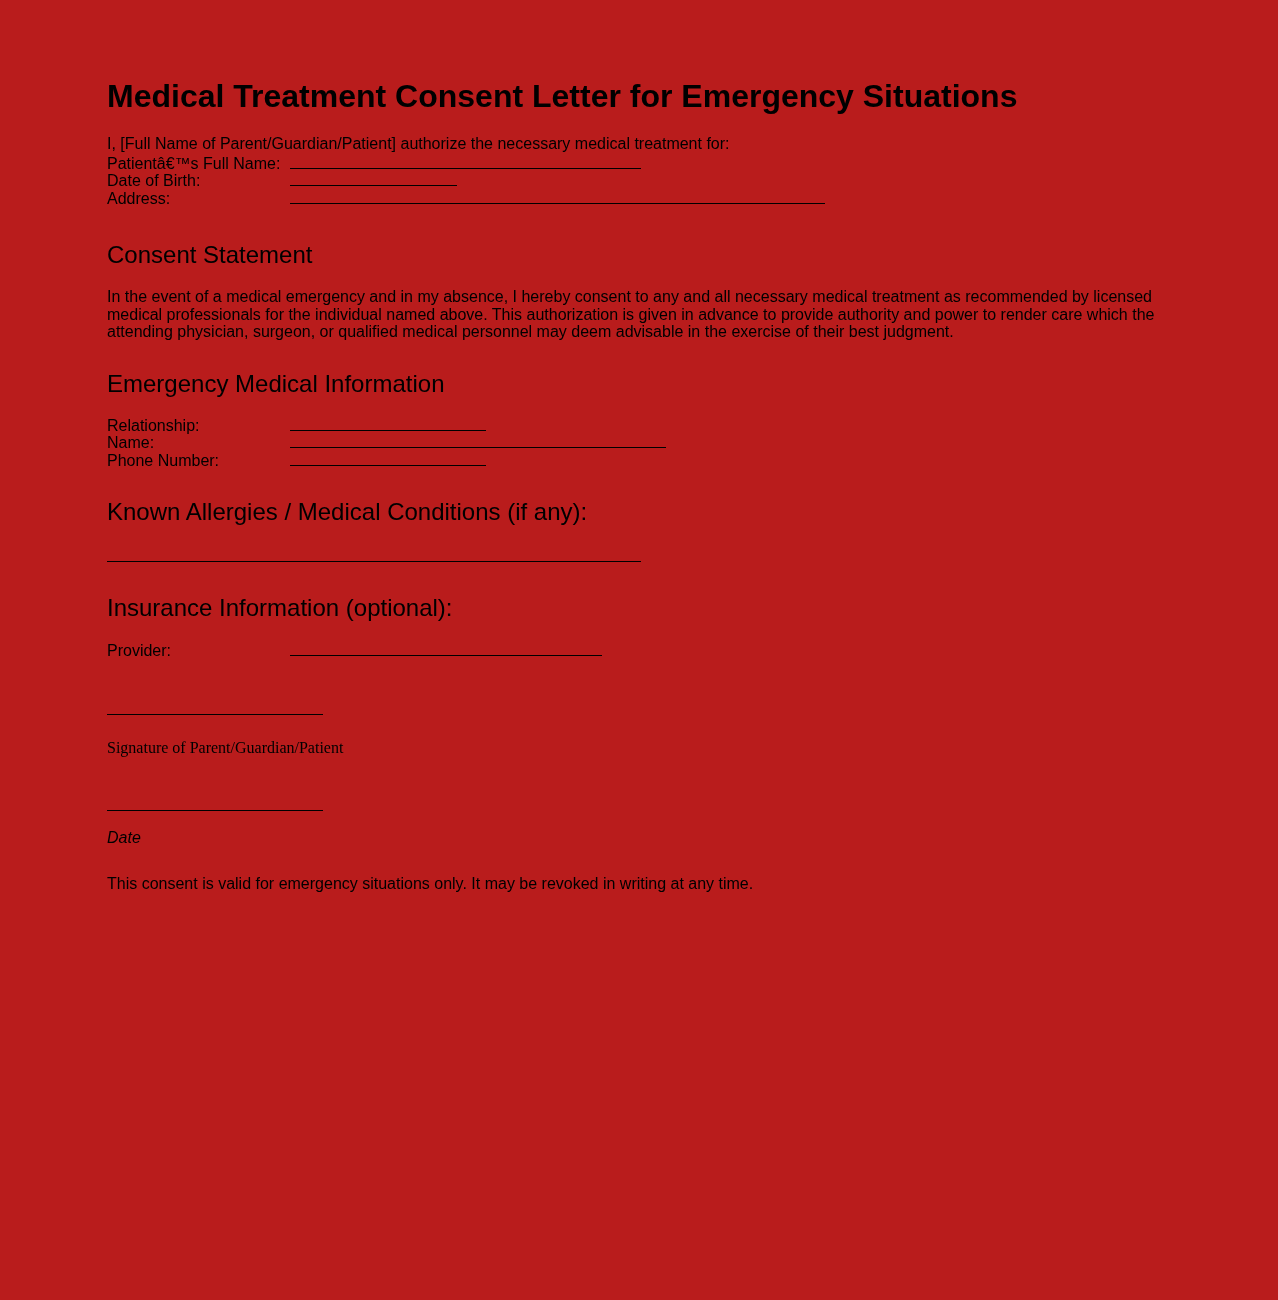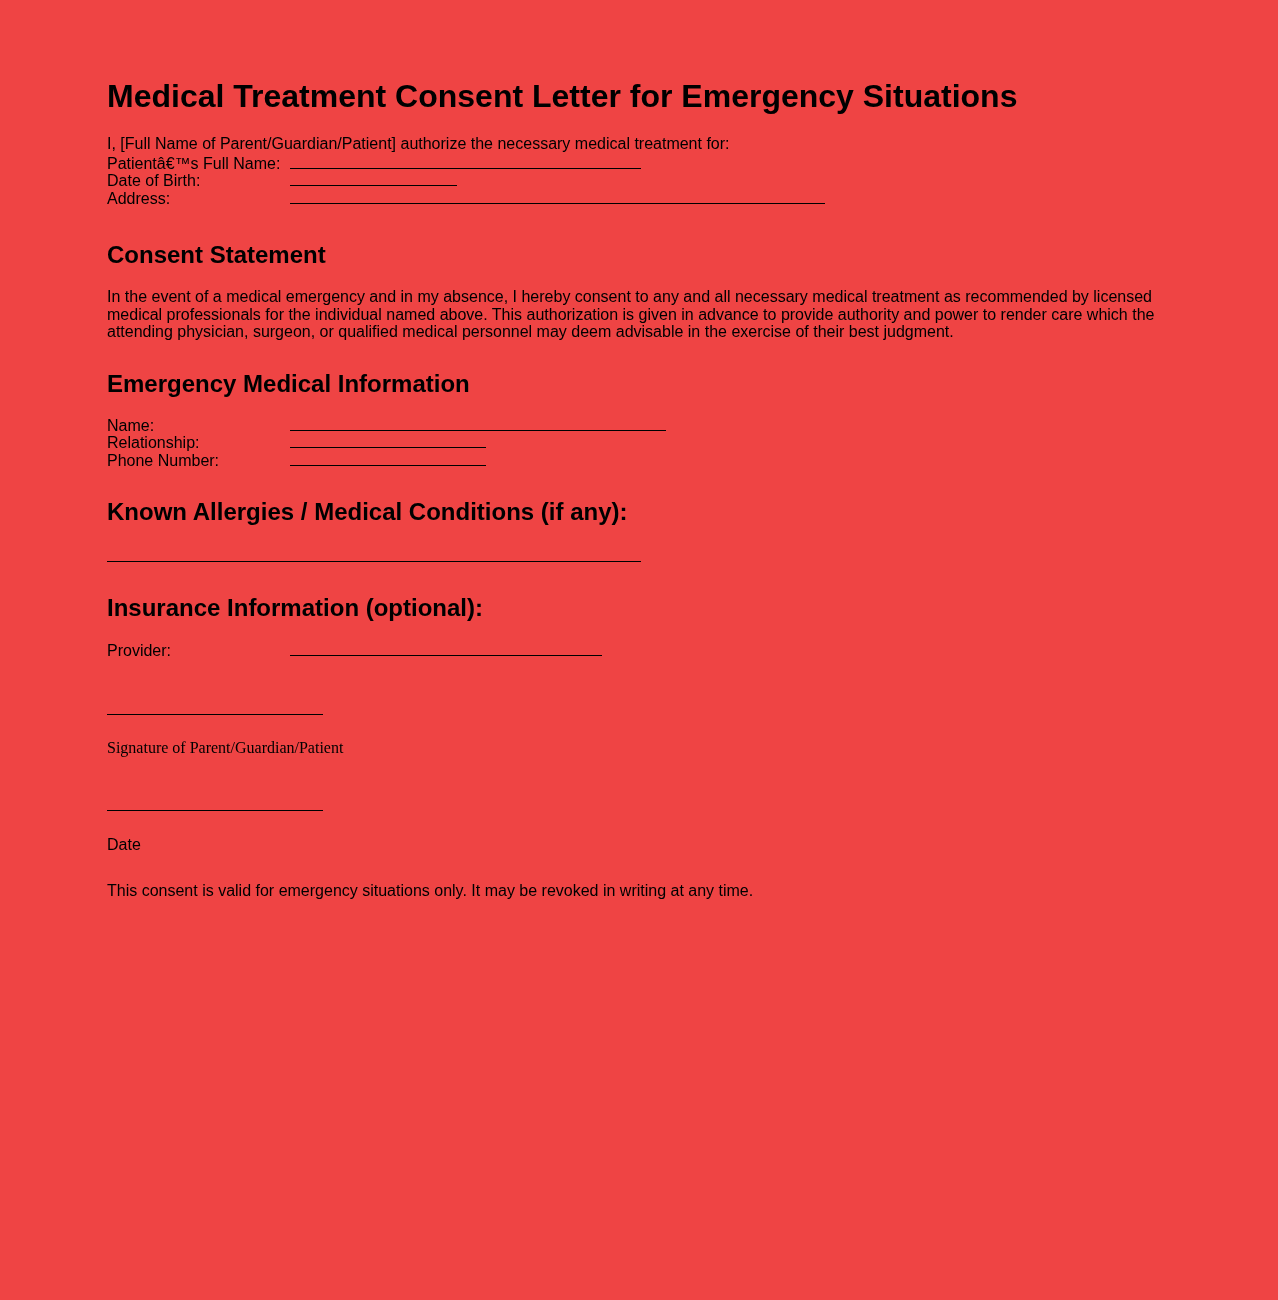"Medical Treatment Consent Letter for" .page { background: #ef4444 -> #b91c1c }
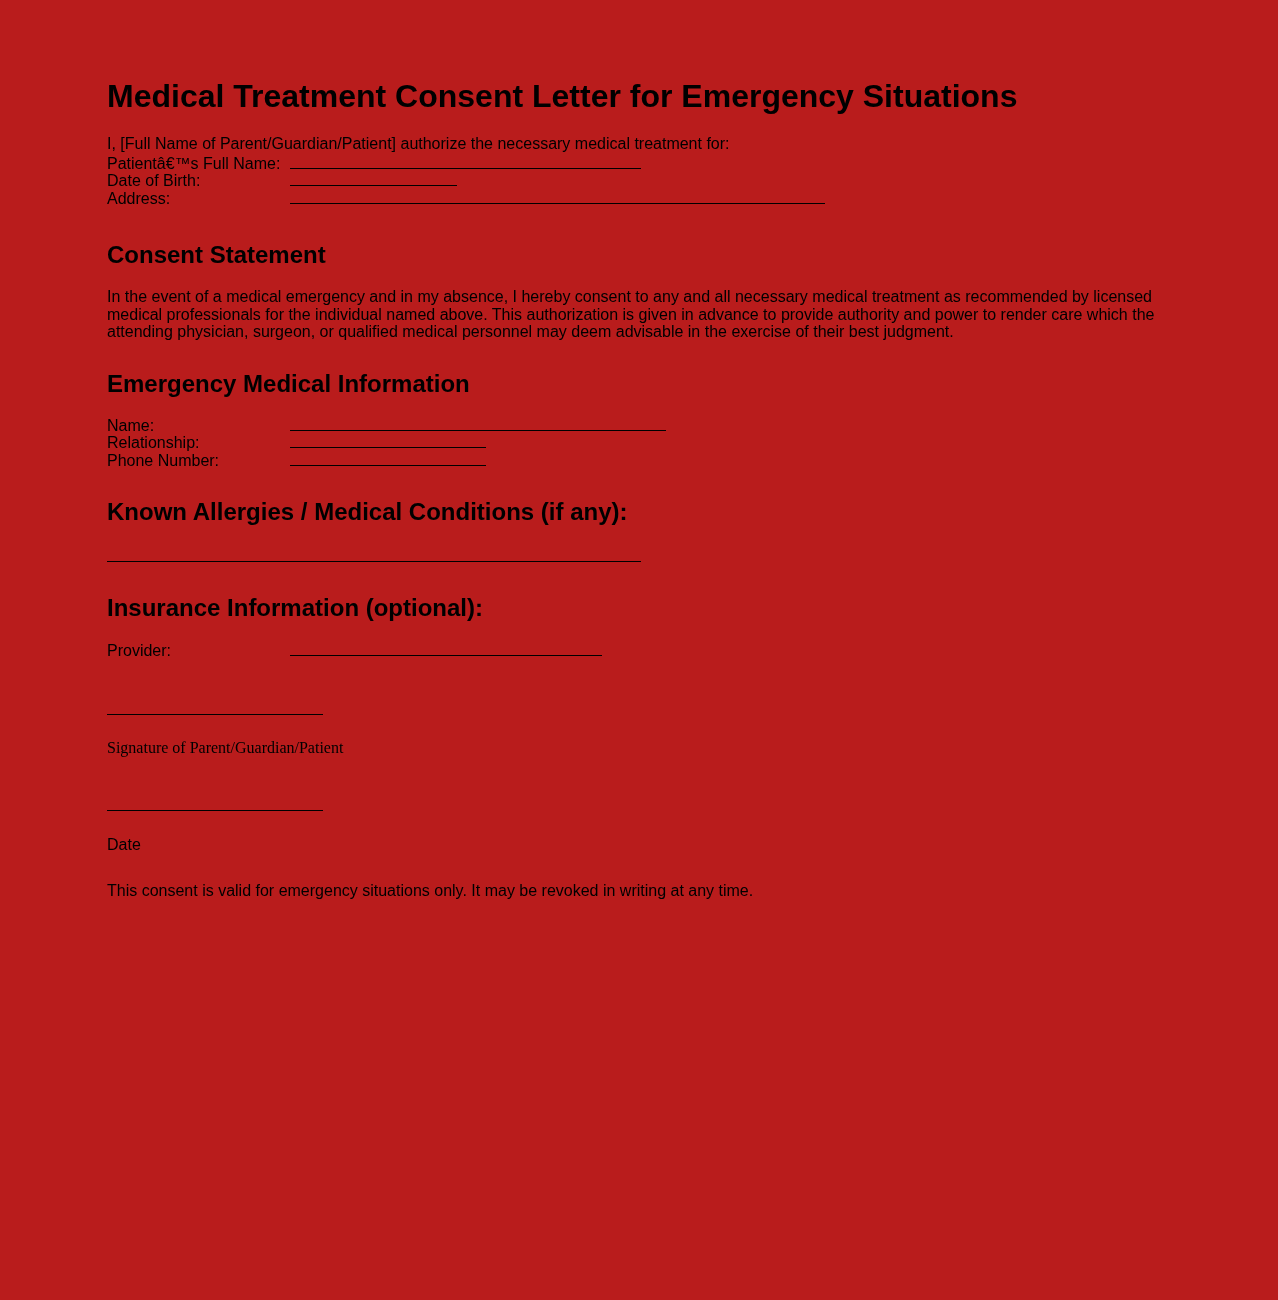"Consent Statement" h2 { font-weight: bold -> normal }
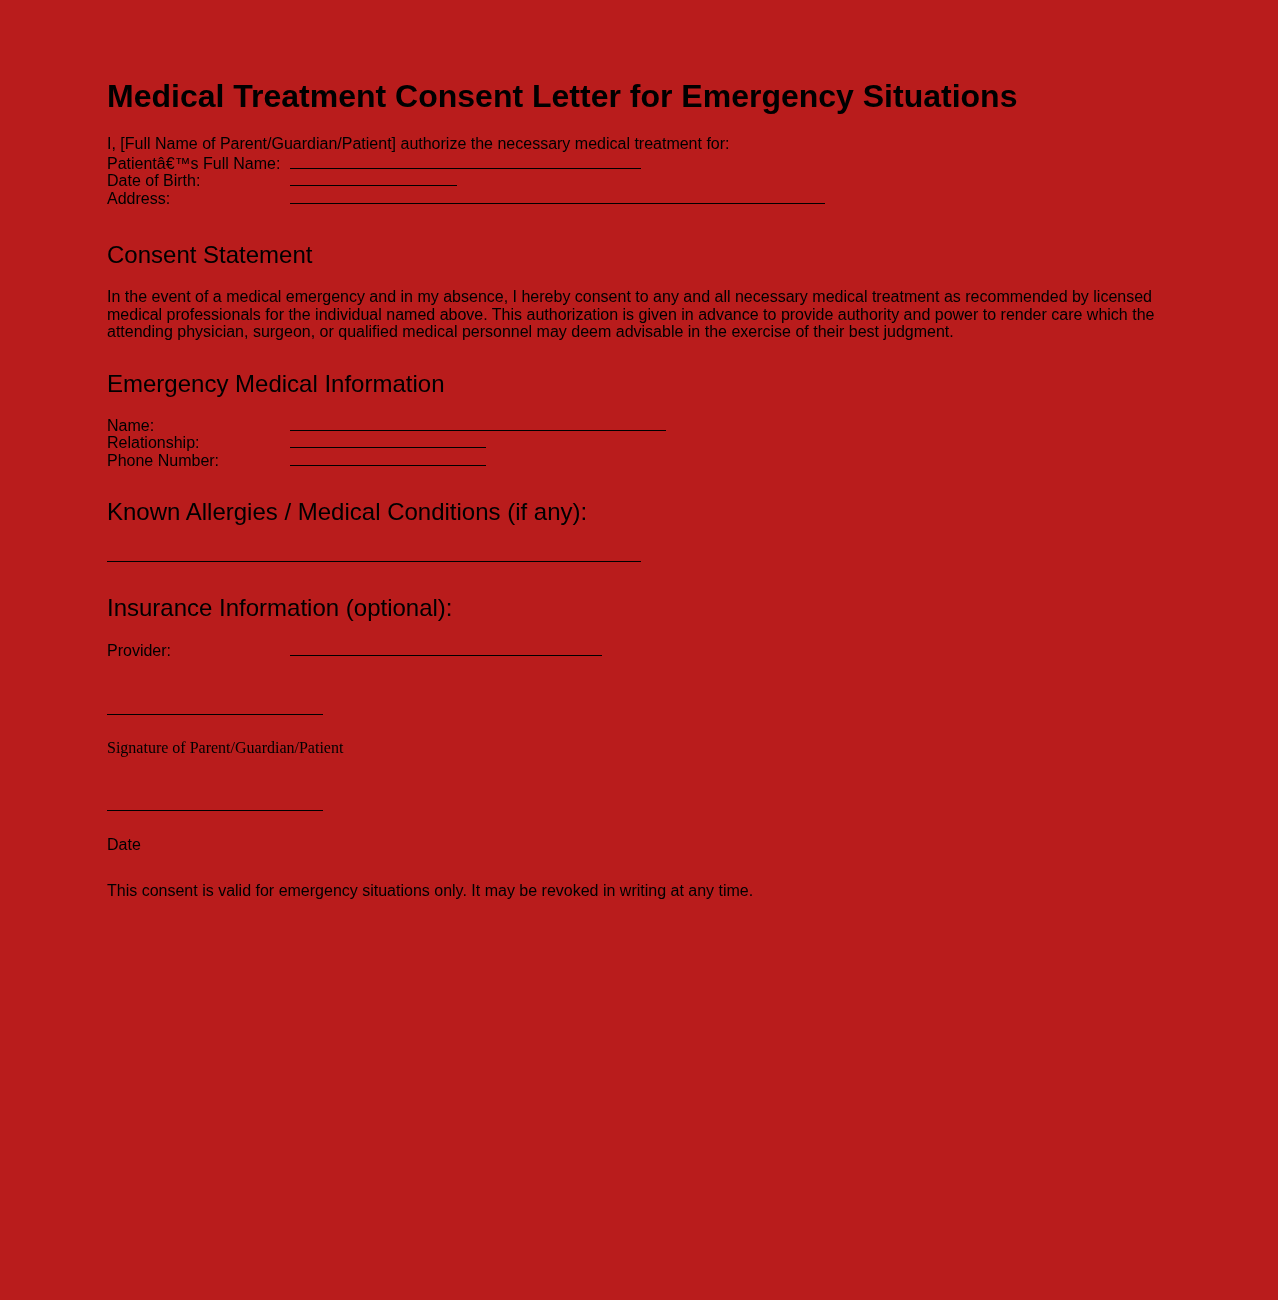"Name:" div.field-row { order: before "Relationship:" -> after "Relationship:" }
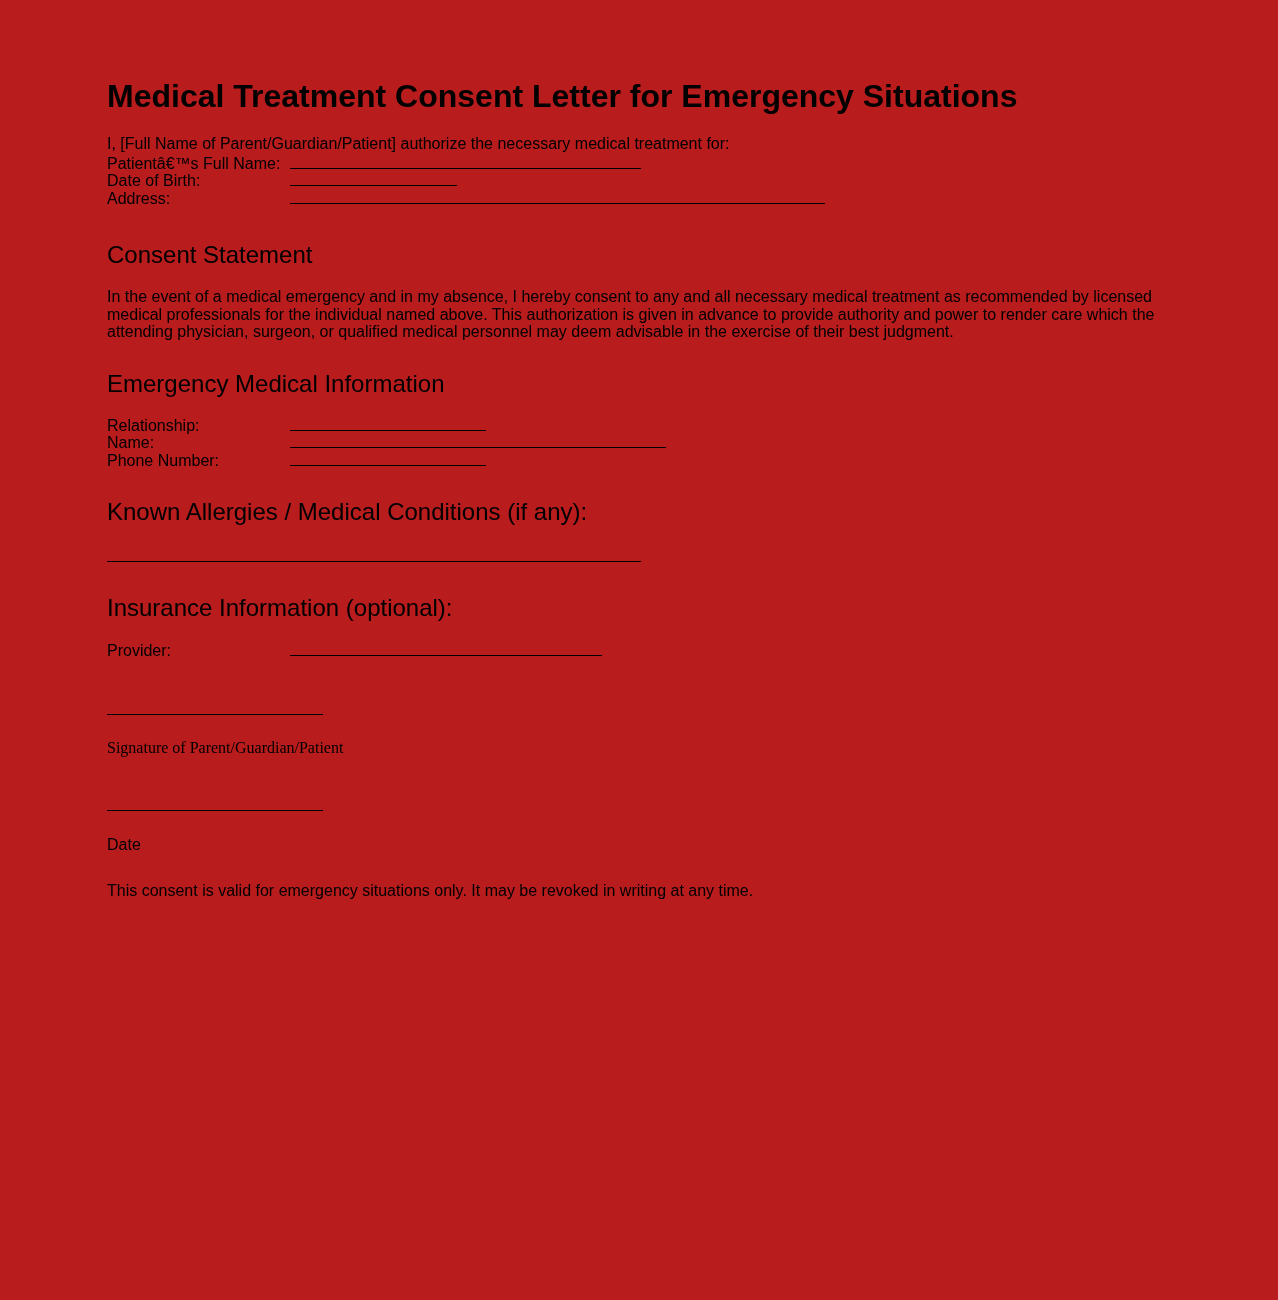"Date" #date-label { font-style: none -> italic; margin-top: 25px -> 18px }
